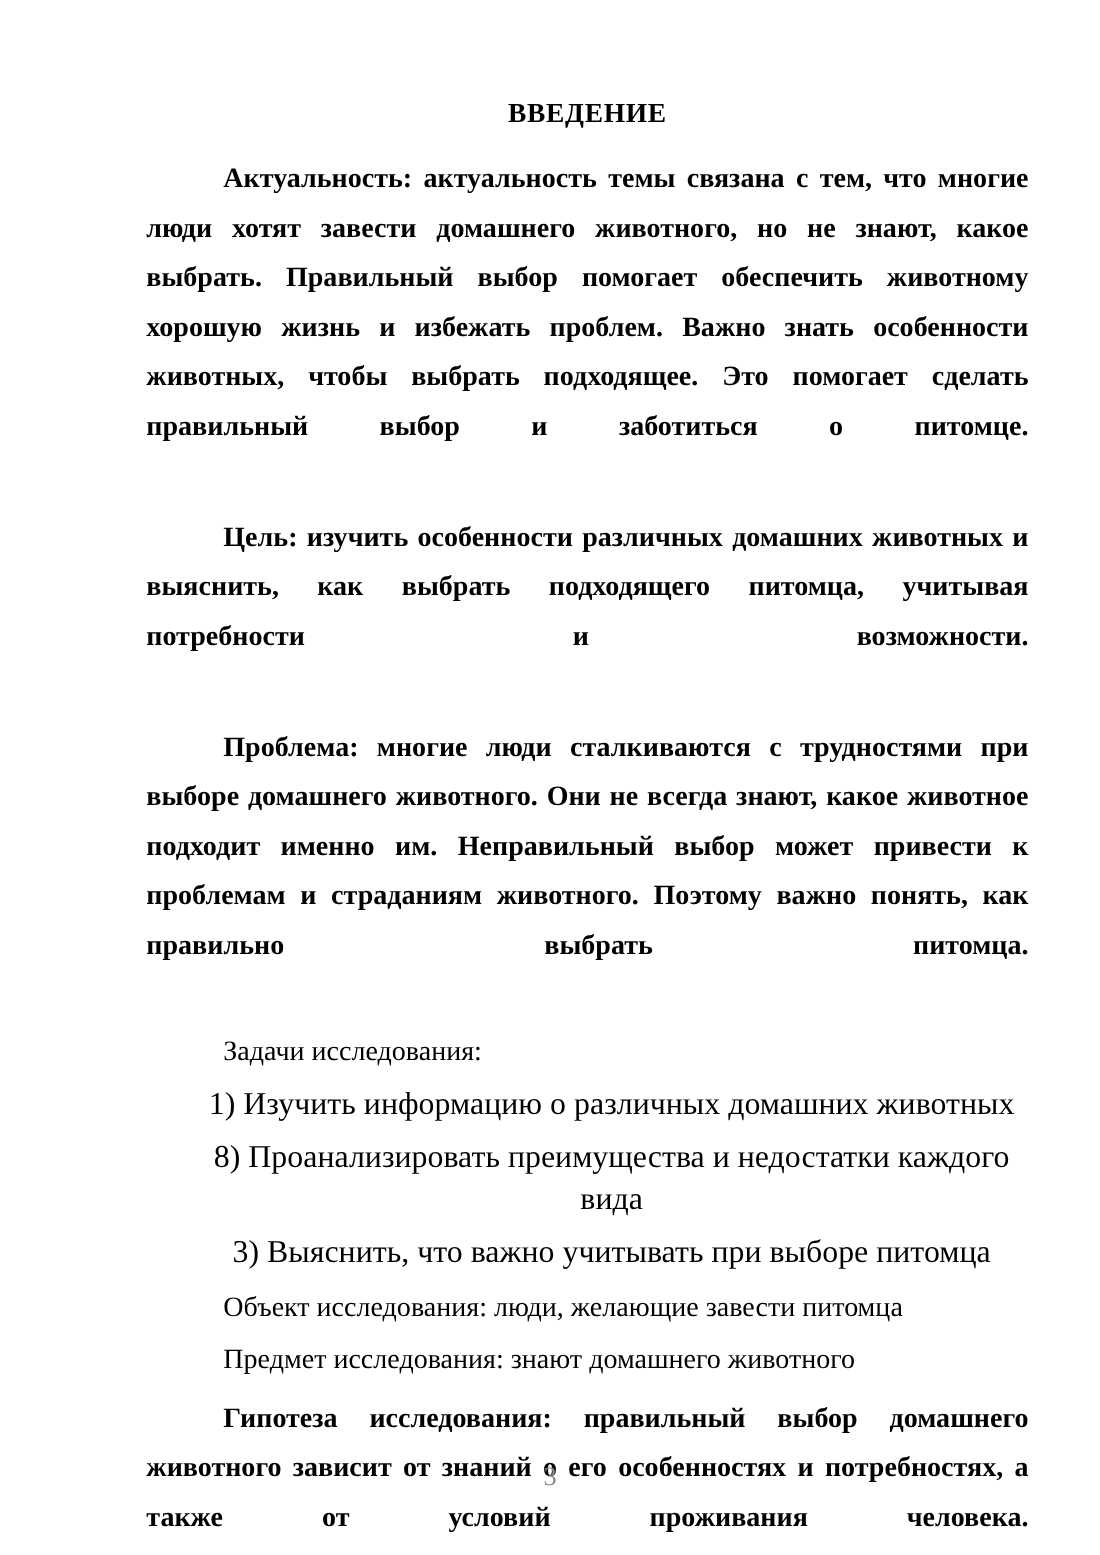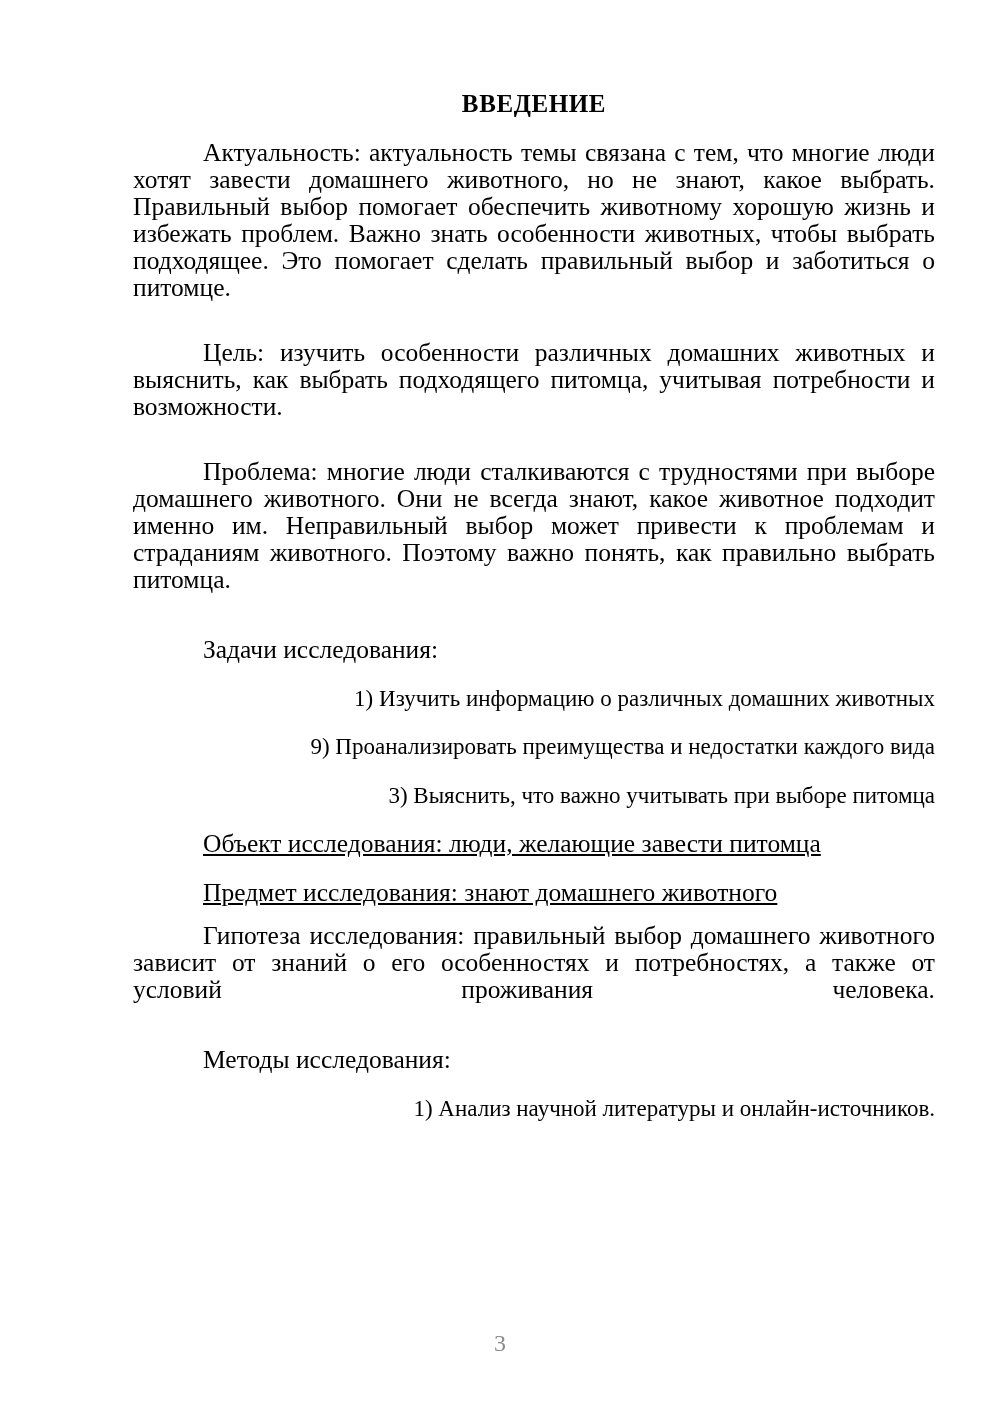"Актуальность: актуальность темы связана" .para { font-weight: none -> bold; line-height: 27px -> 45px }
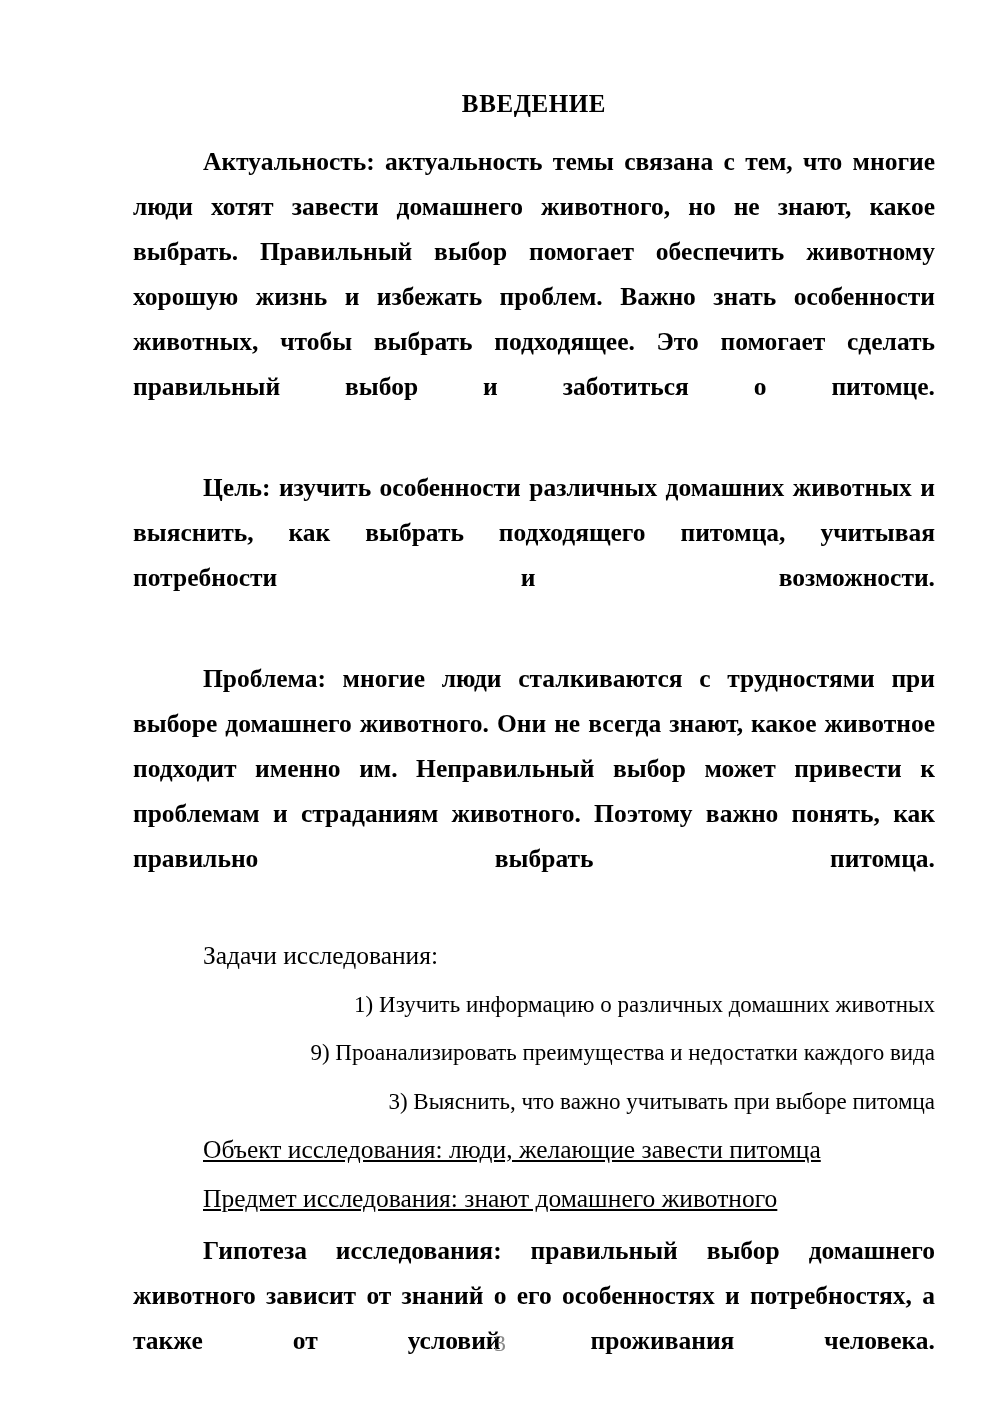"1) Изучить информацию о различных" .list-item { font-size: 23px -> 29px; text-align: right -> center }
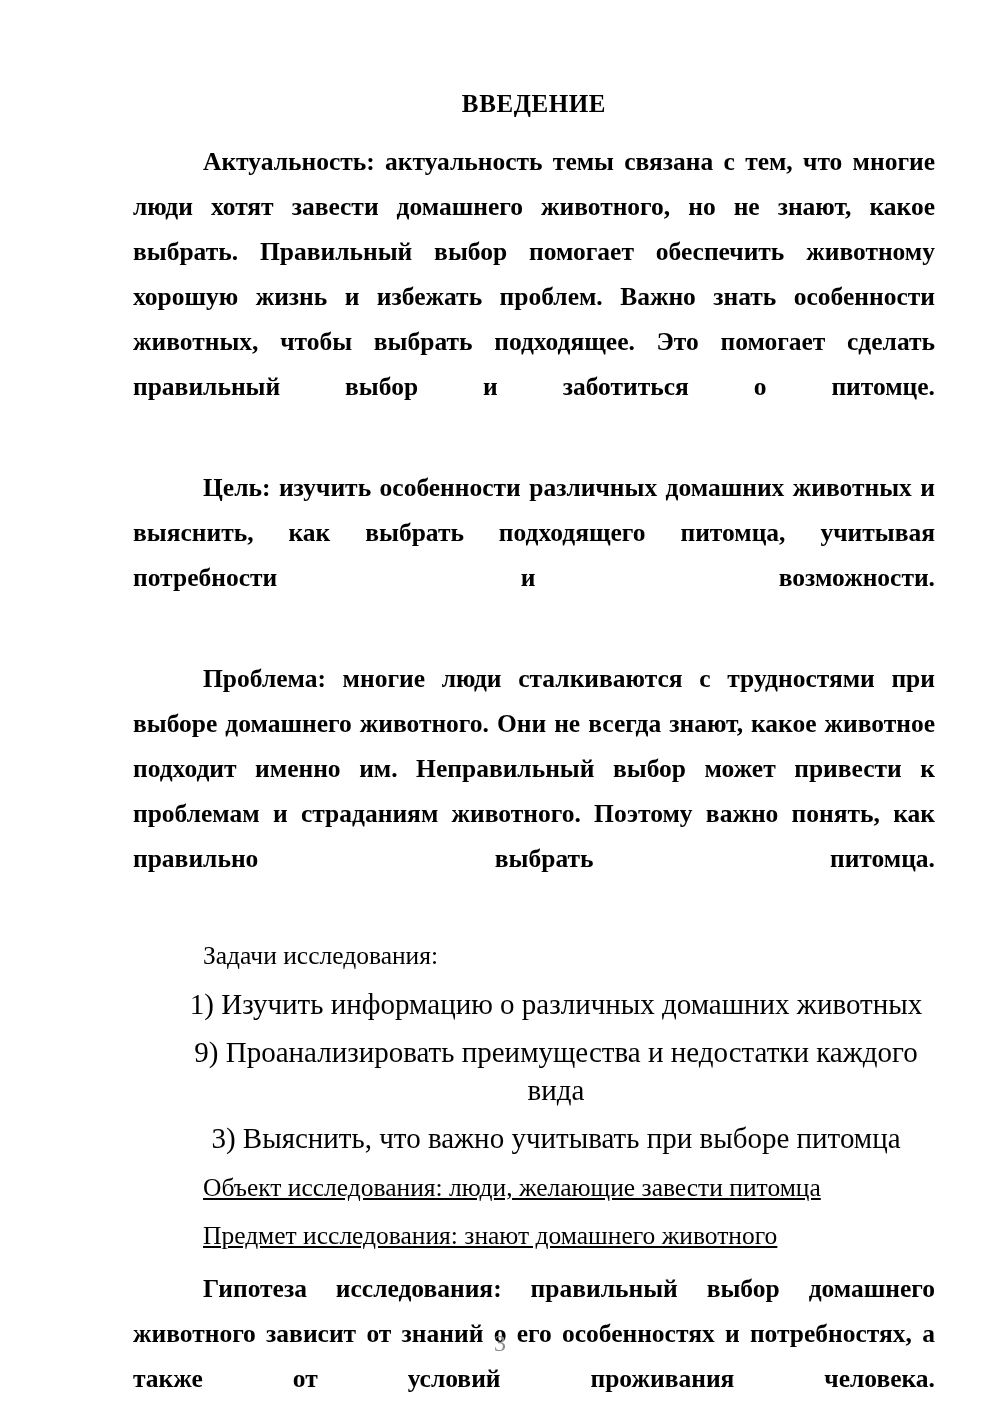"9) Проанализировать преимущества и" p.list-item { text: 9 -> 8 }
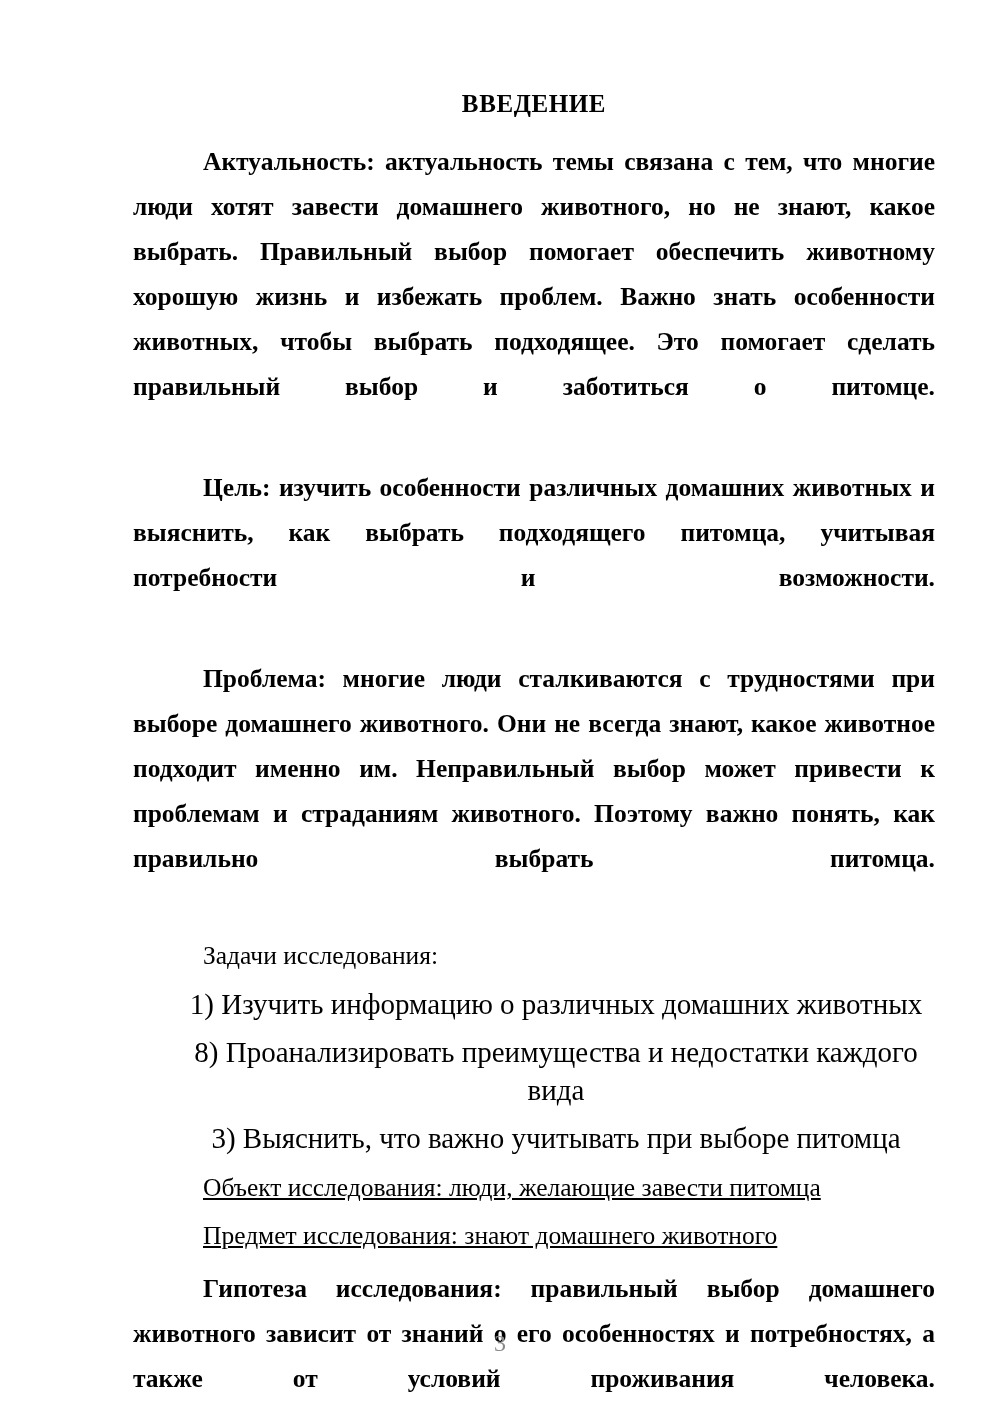"Объект исследования: люди, желающие" .indent-line { text-decoration: underline -> none }
